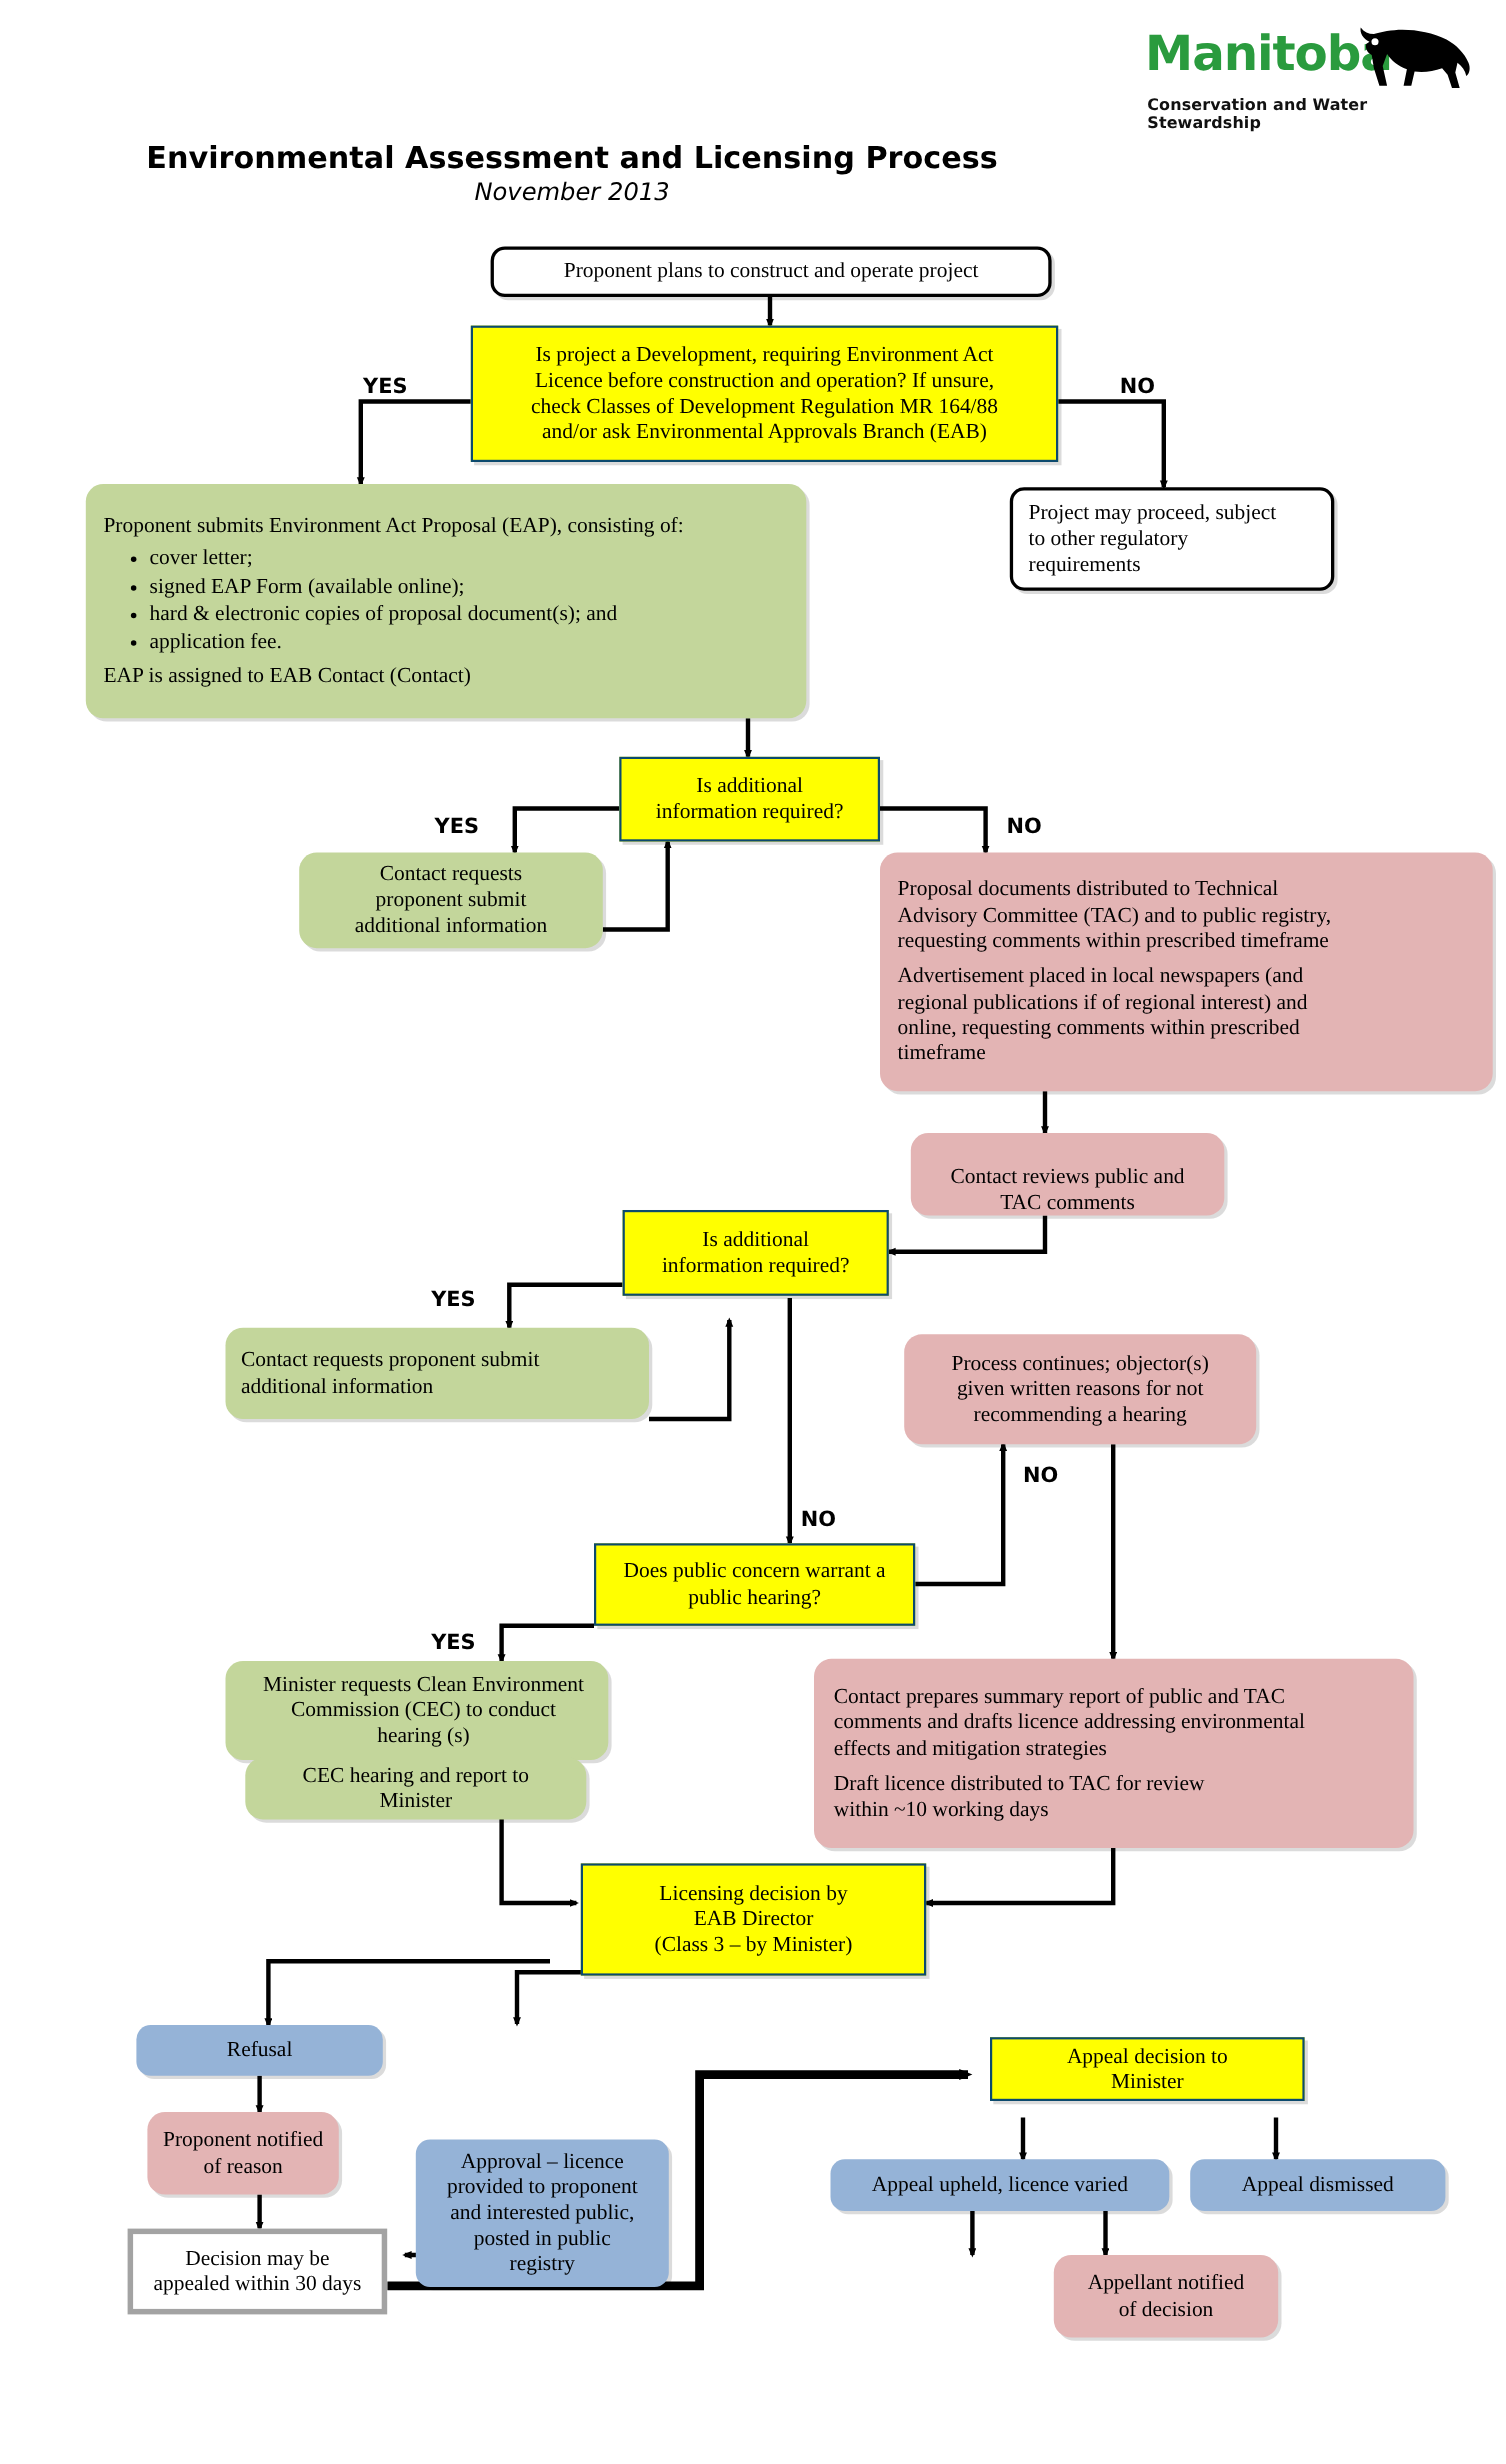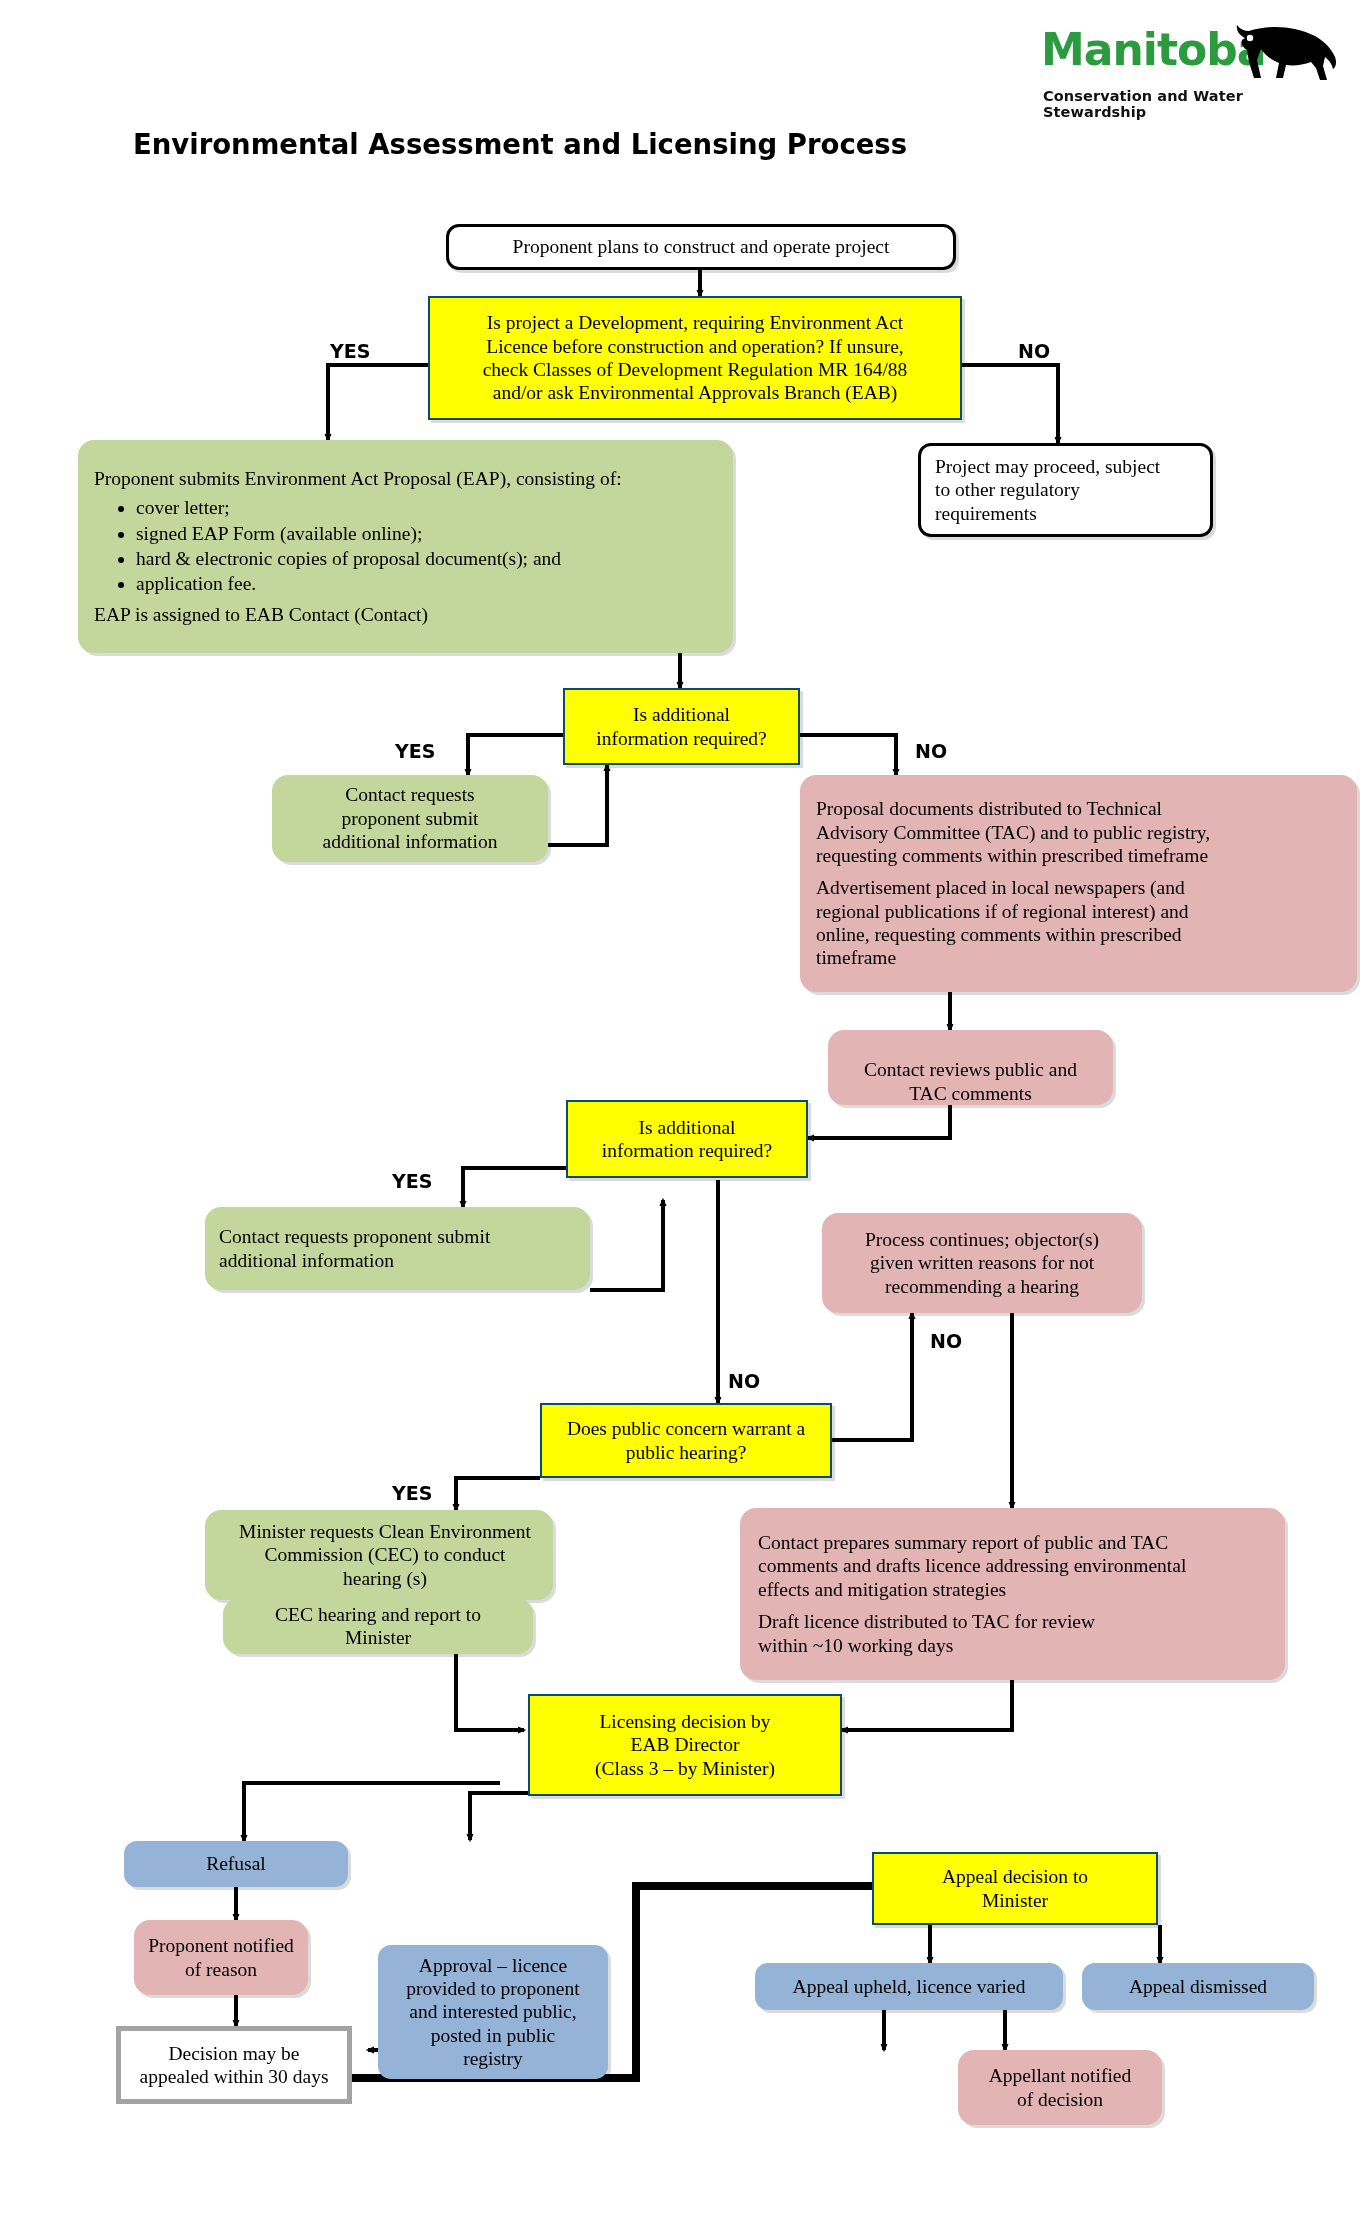"November 2013" div.subtitle { html: none -> <div>November 2013</div> }
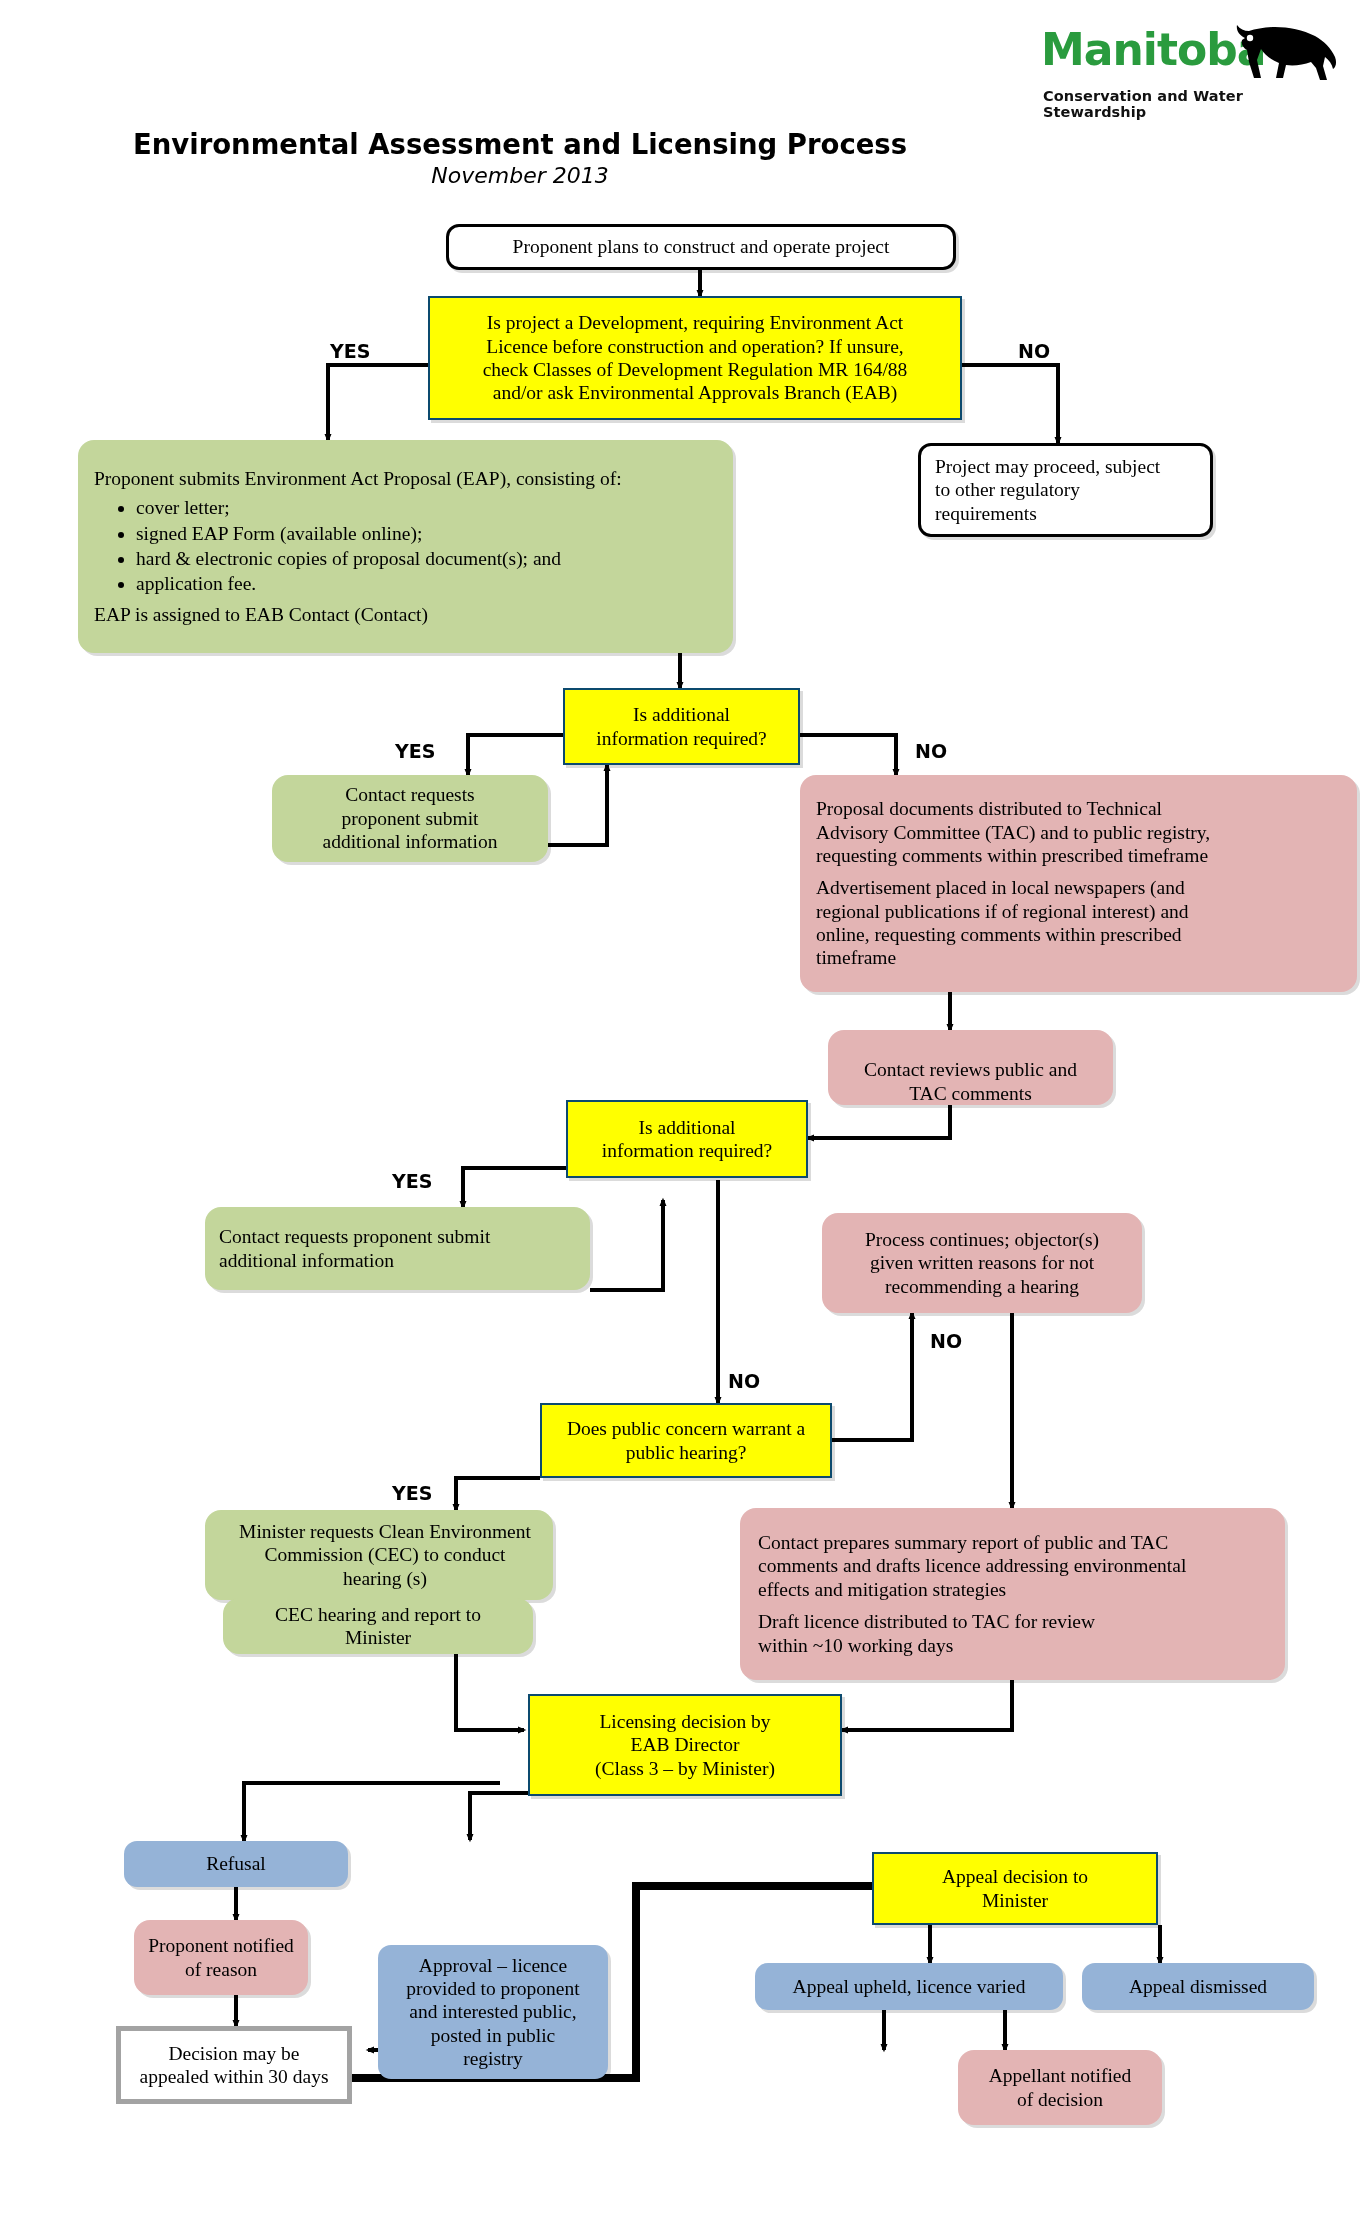"Appeal decision to" div.node { height: 73px -> 58px; left: 872px -> 900px }
